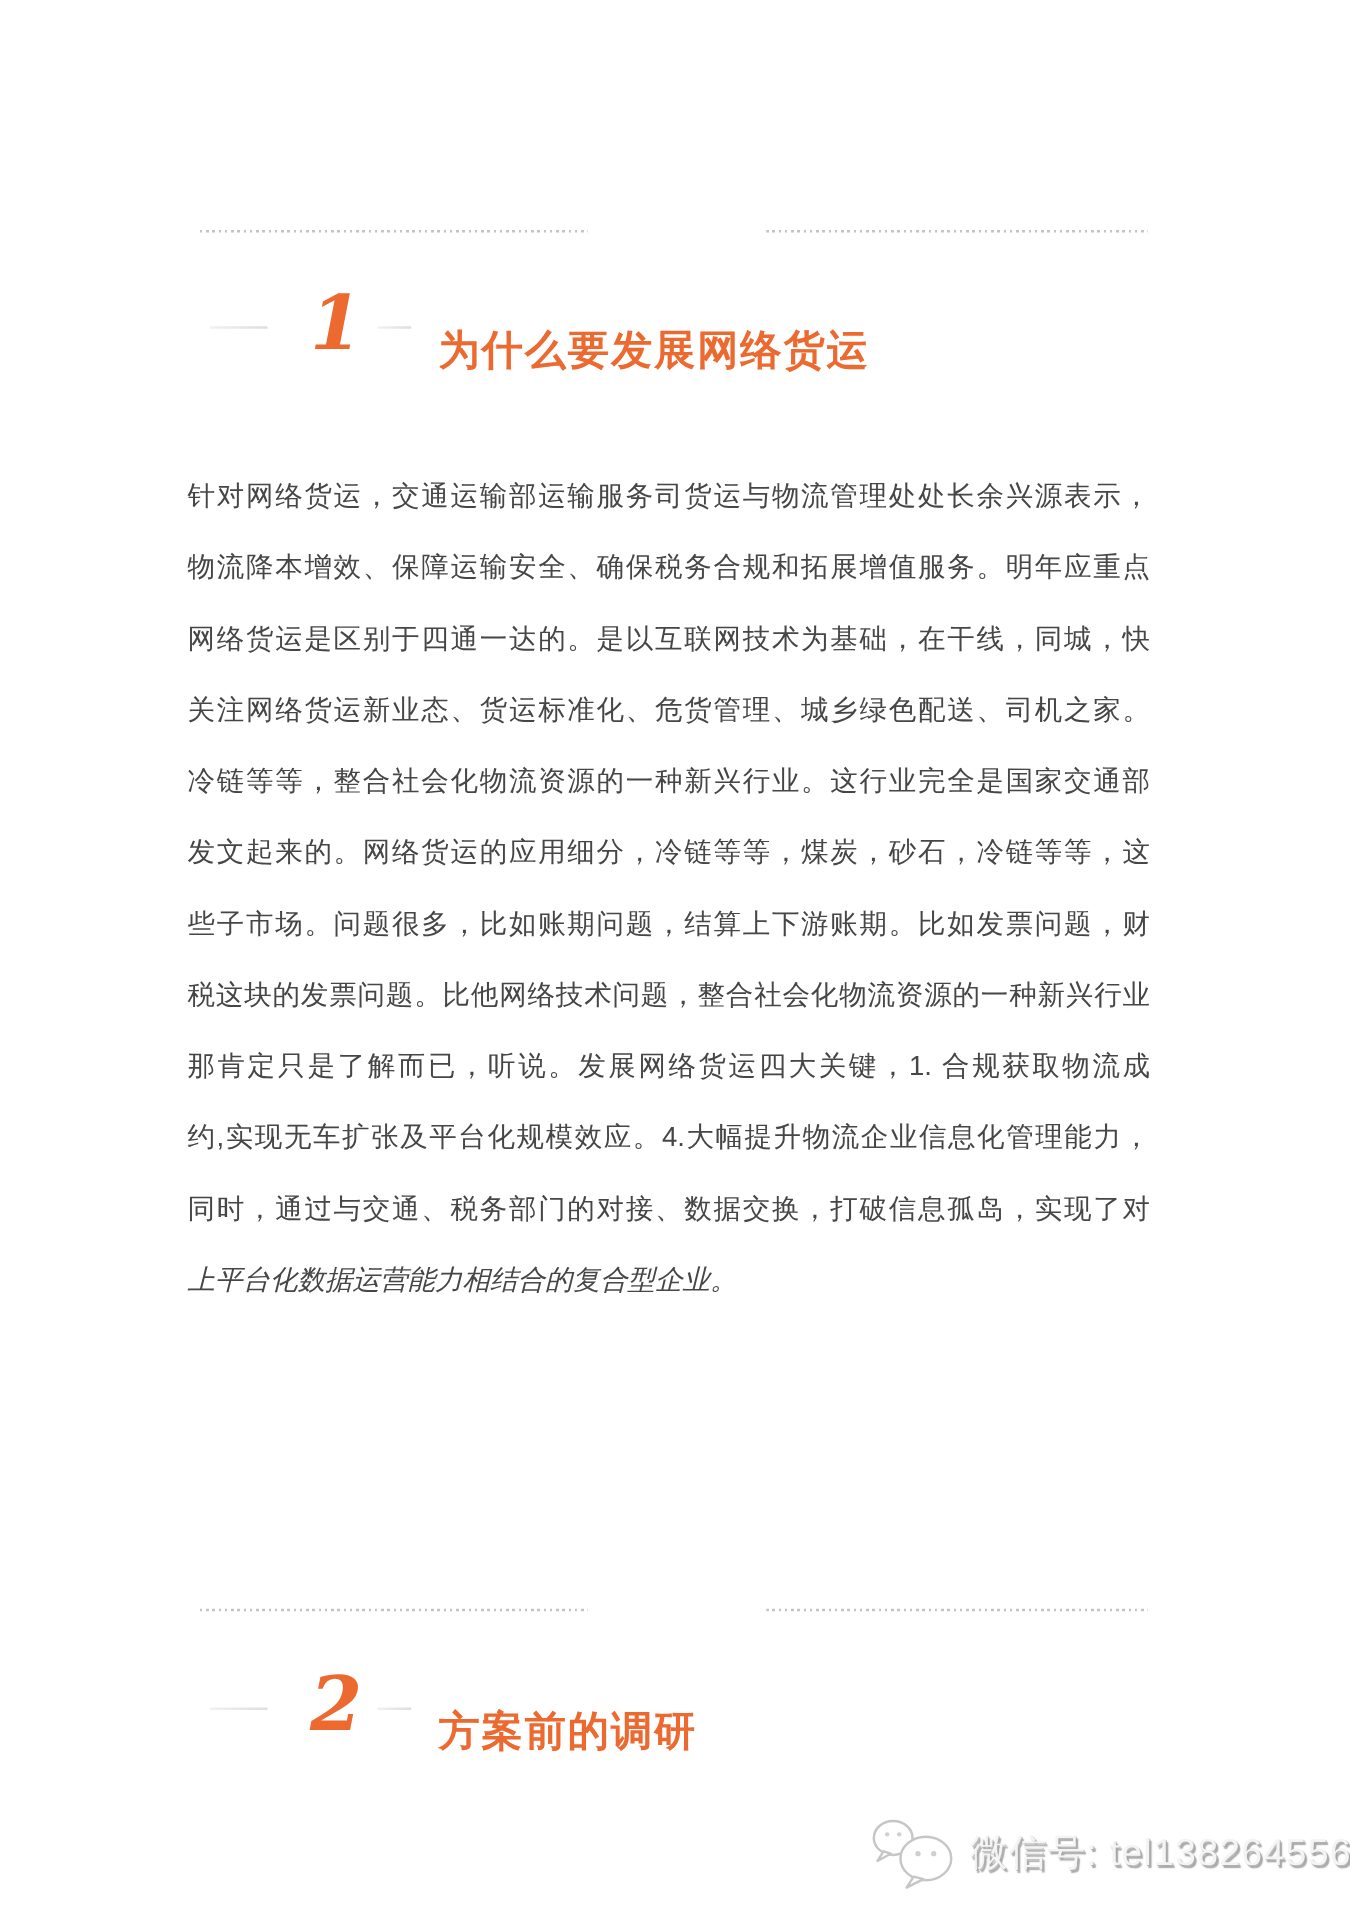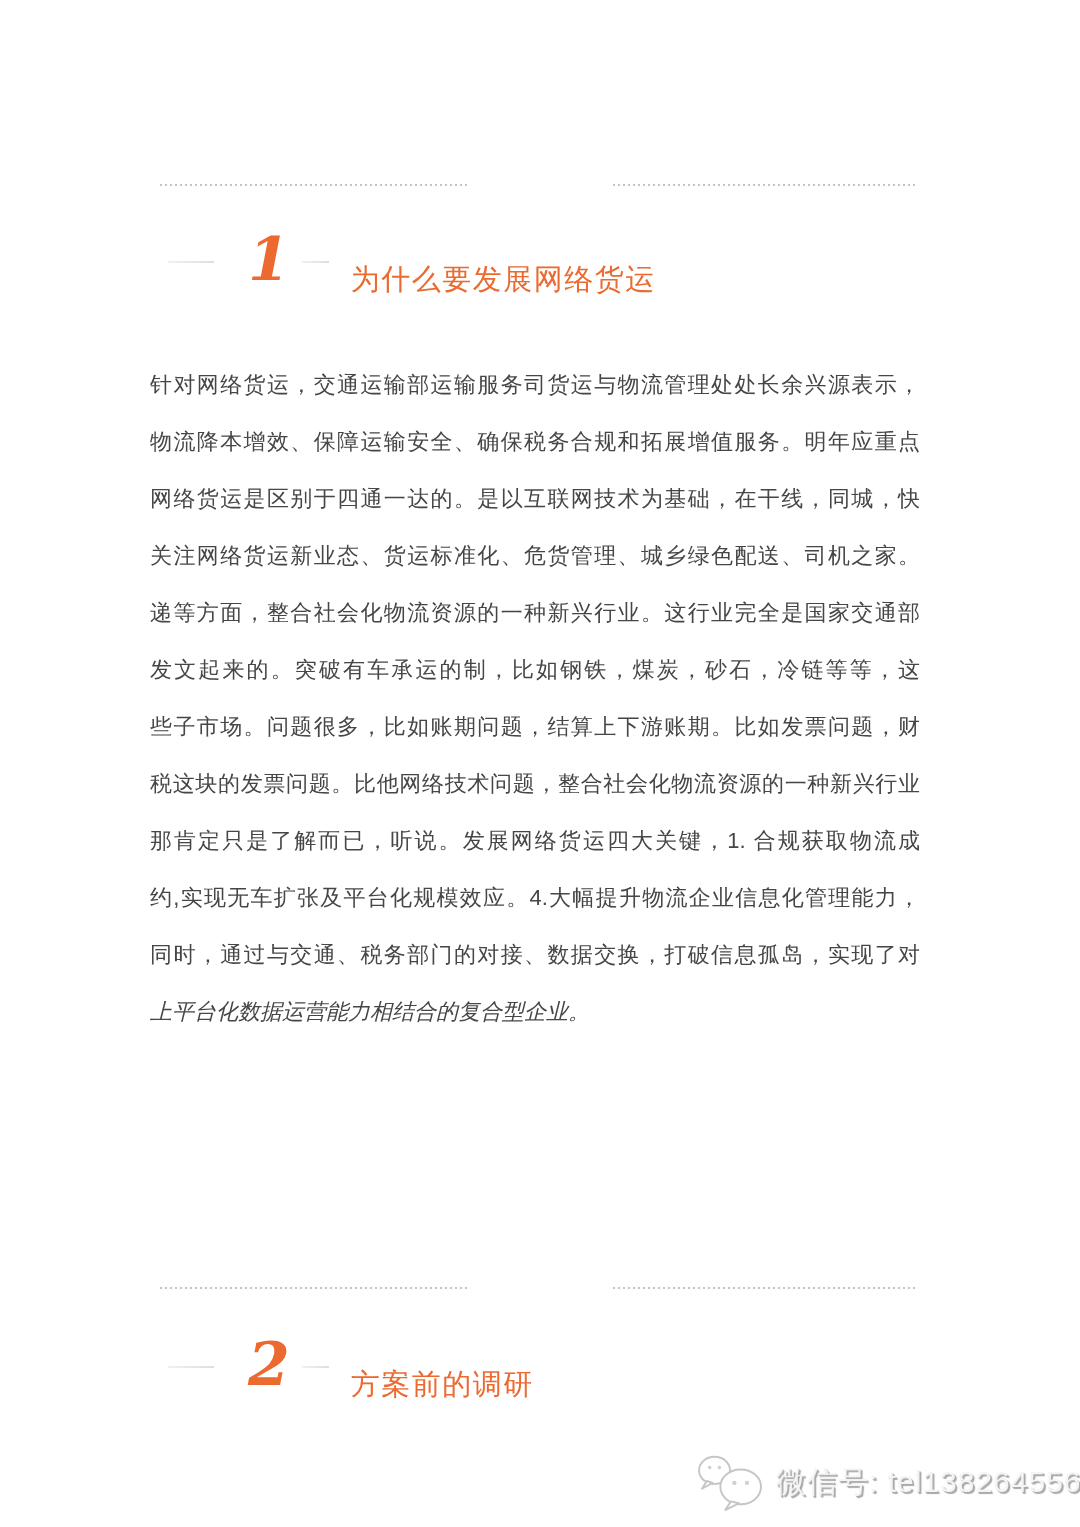"为什么要发展网络货运" .sec-title { font-size: 29px -> 33px; font-weight: normal -> bold }
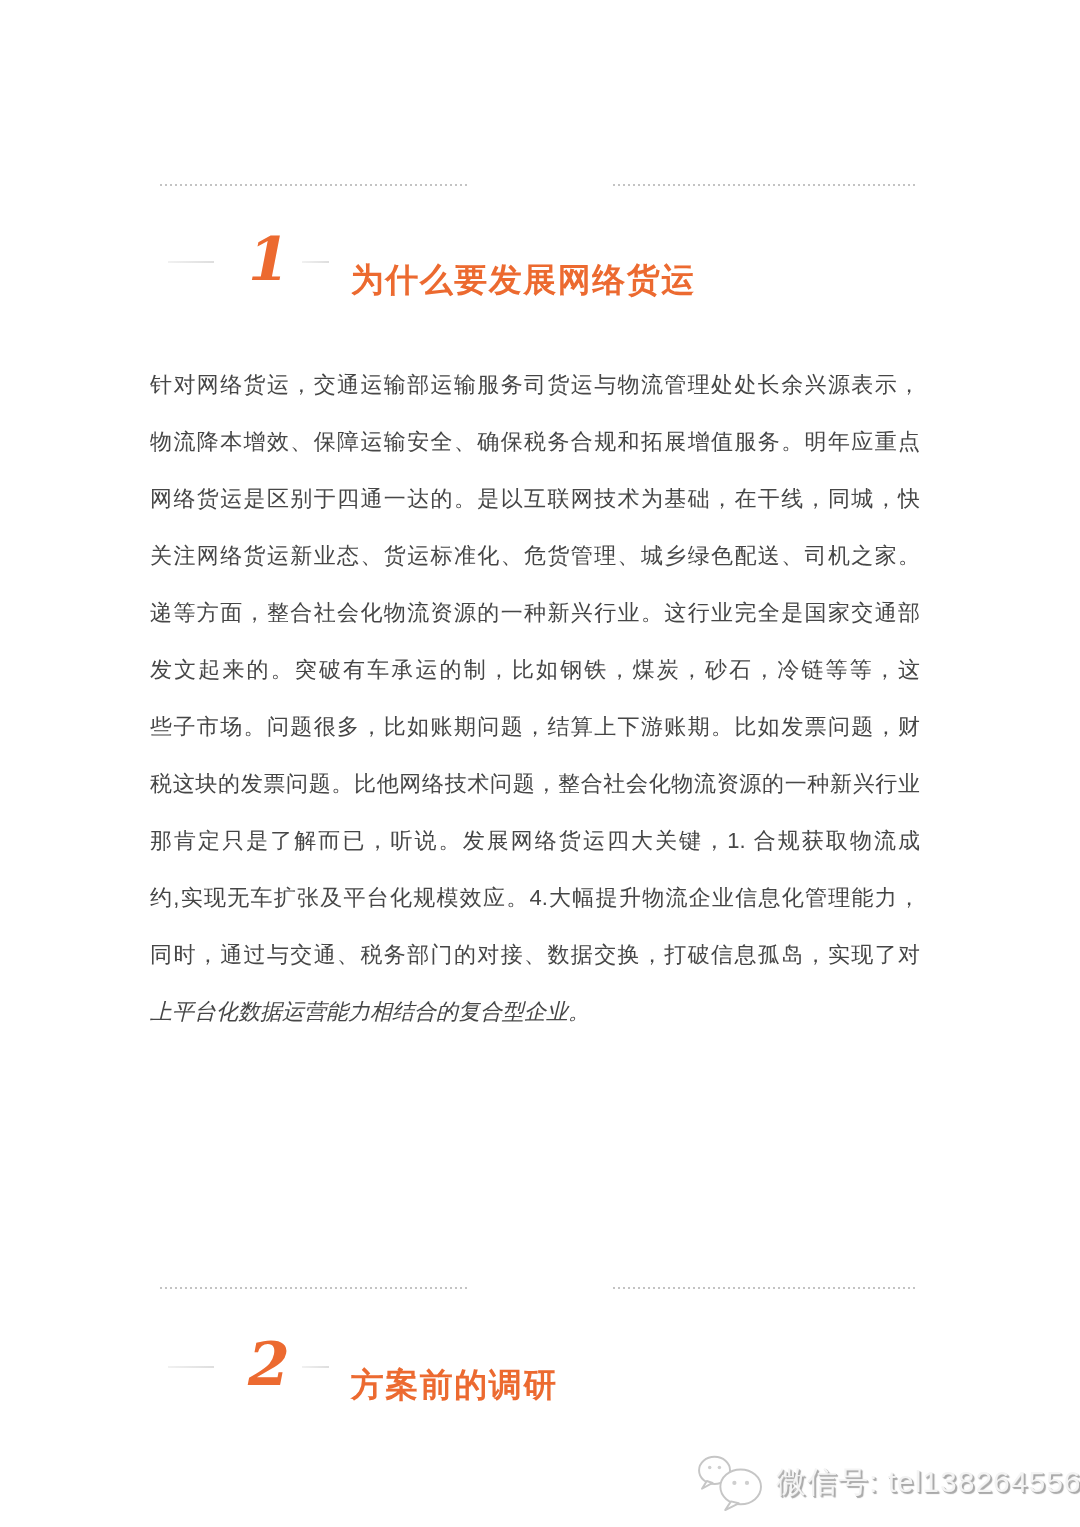"针对网络货运，交通运输部运输服务司货运与物流管理处处长余兴源表示，" .body-text { top: 356px -> 368px }
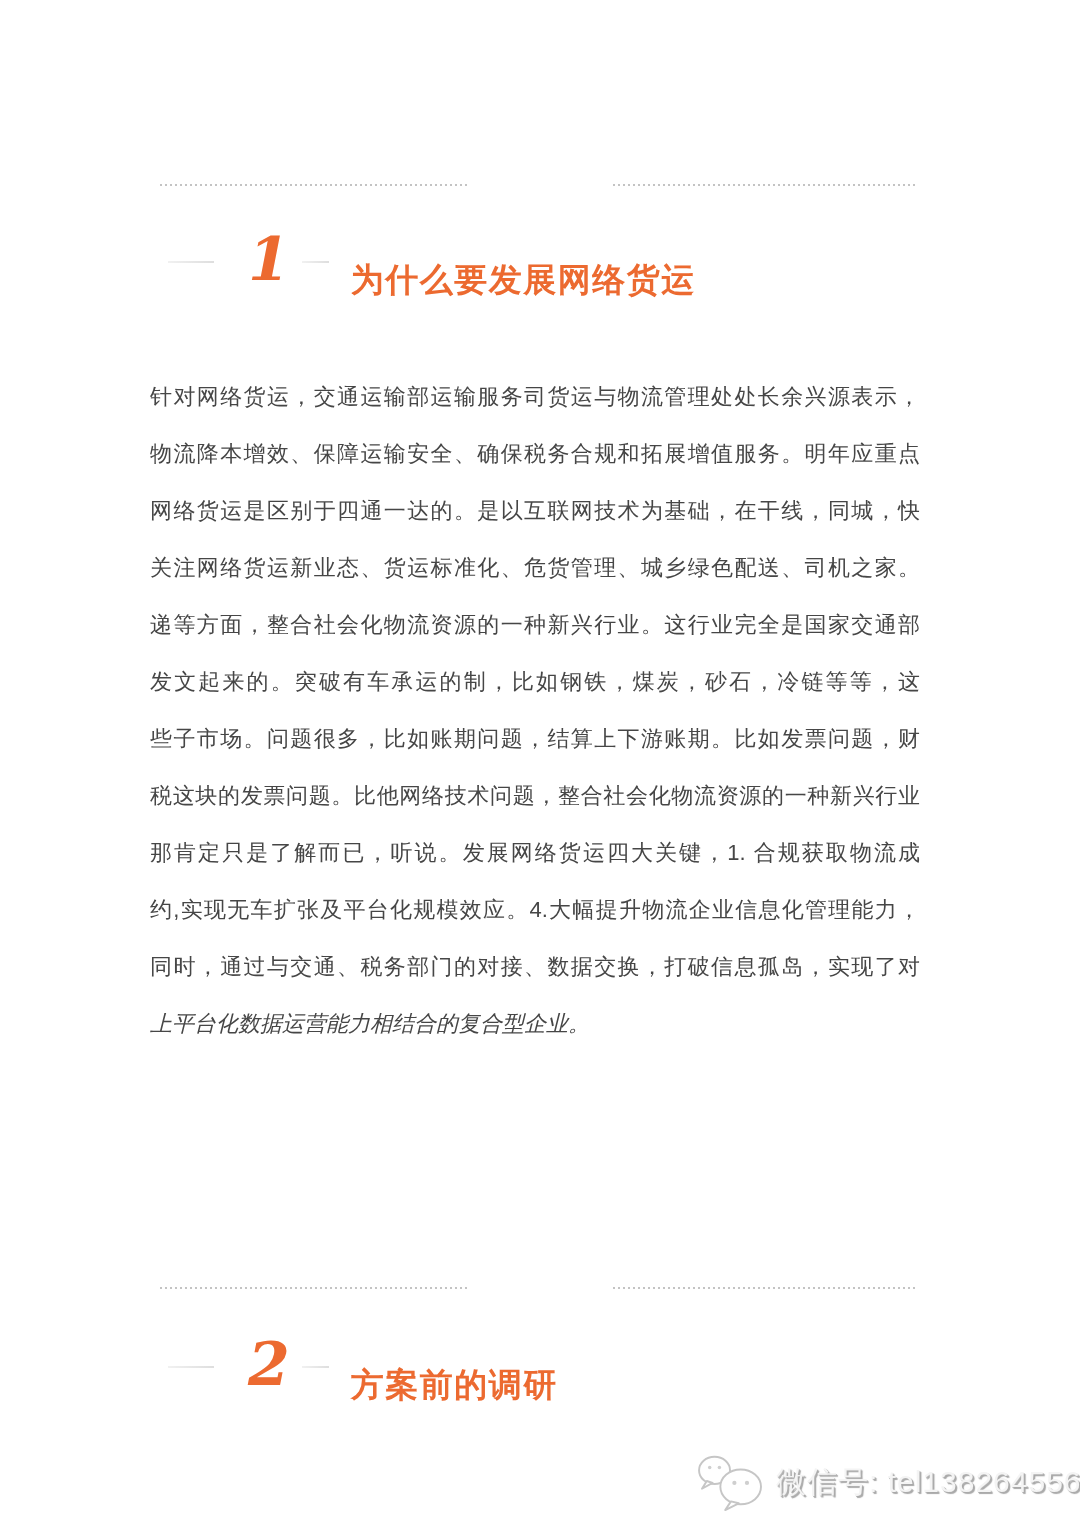"递等方面，整合社会化物流资源的一种新兴行业。这行业完全是国家交通部" div.body-line { text: 递等方面 -> 冷链等等 }
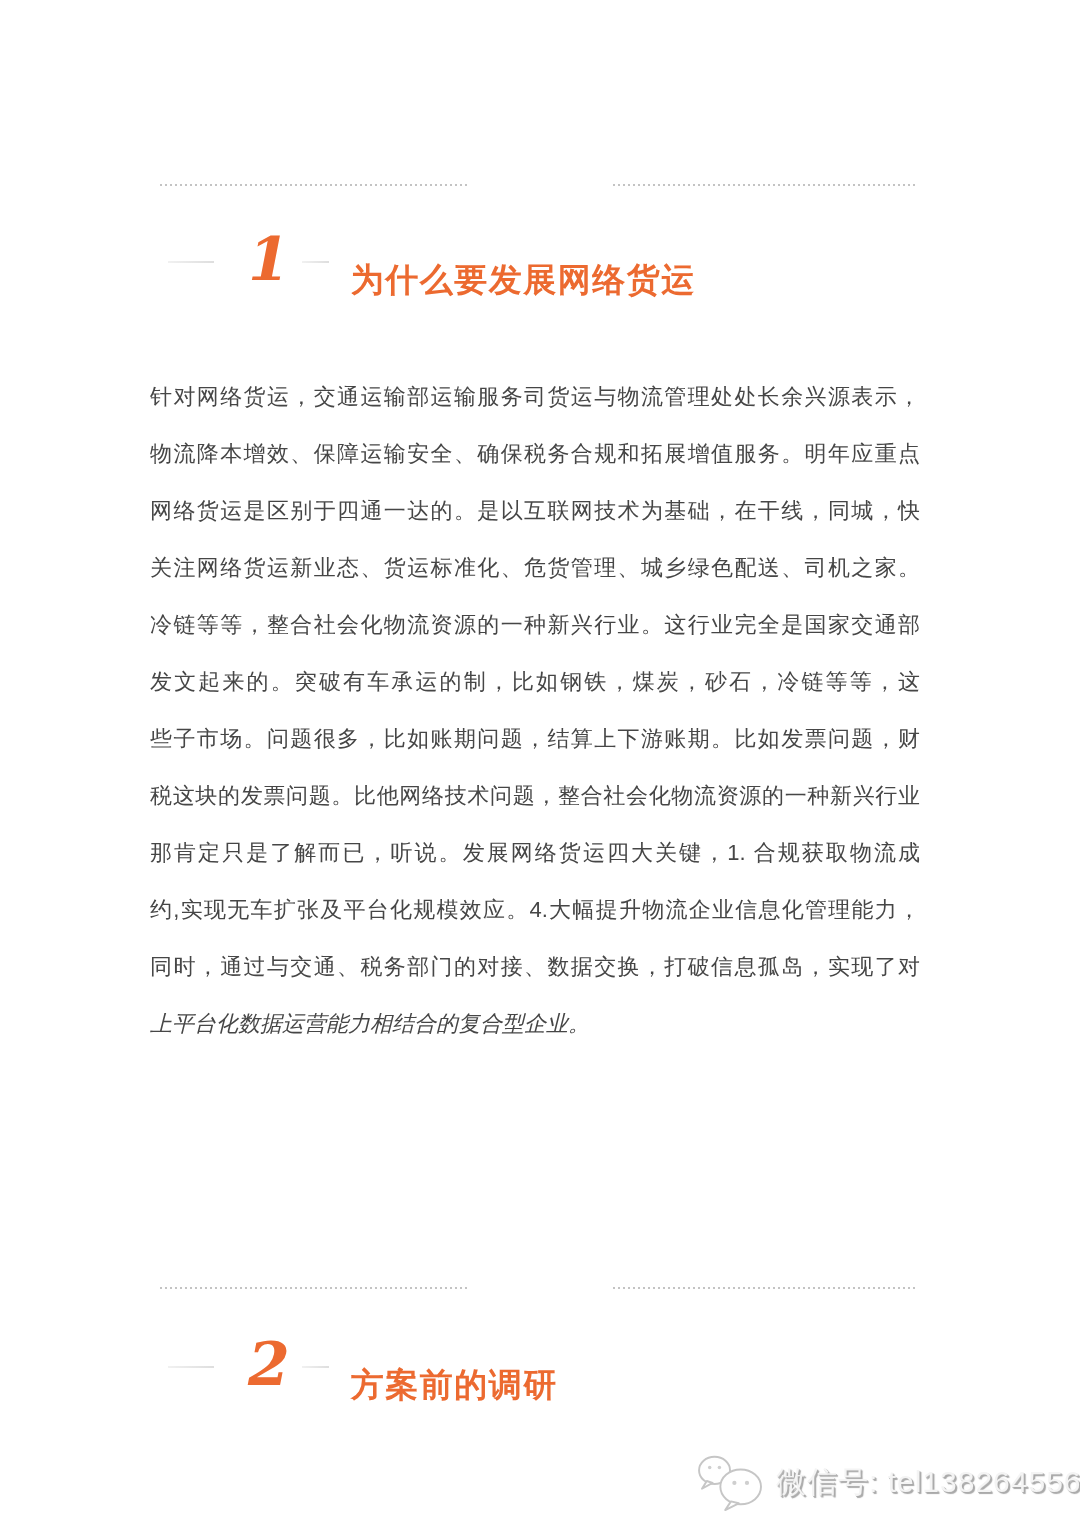"发文起来的。突破有车承运的制，比如钢铁，煤炭，砂石，冷链等等，这" div.body-line { text: 突破有车承运的制，比如钢铁 -> 网络货运的应用细分，冷链等等 }
